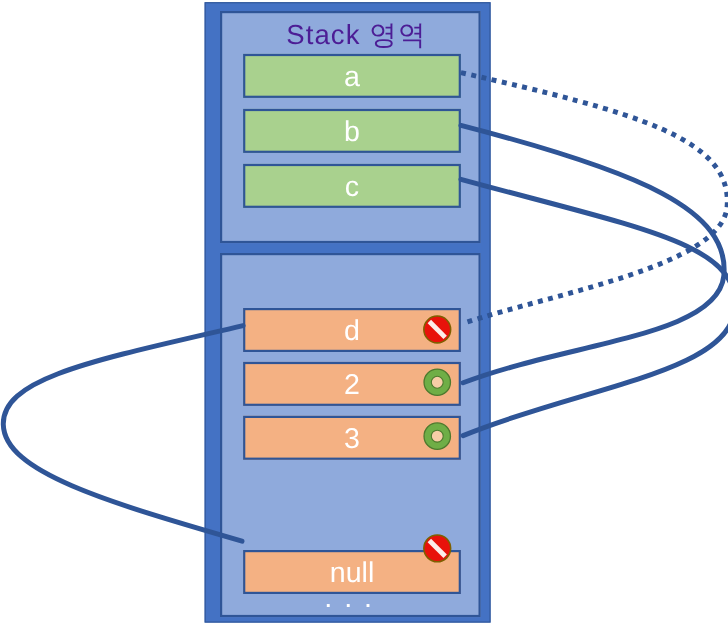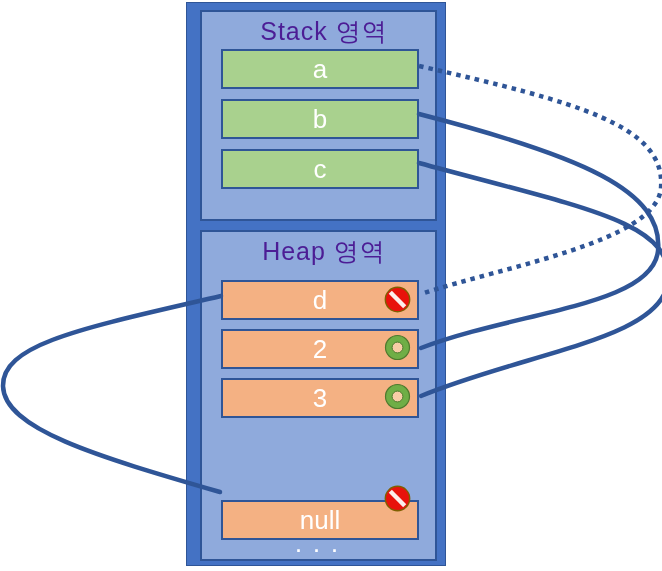"Heap 영역" div.panel-title { html: <div>Heap 영역</div> -> none }
